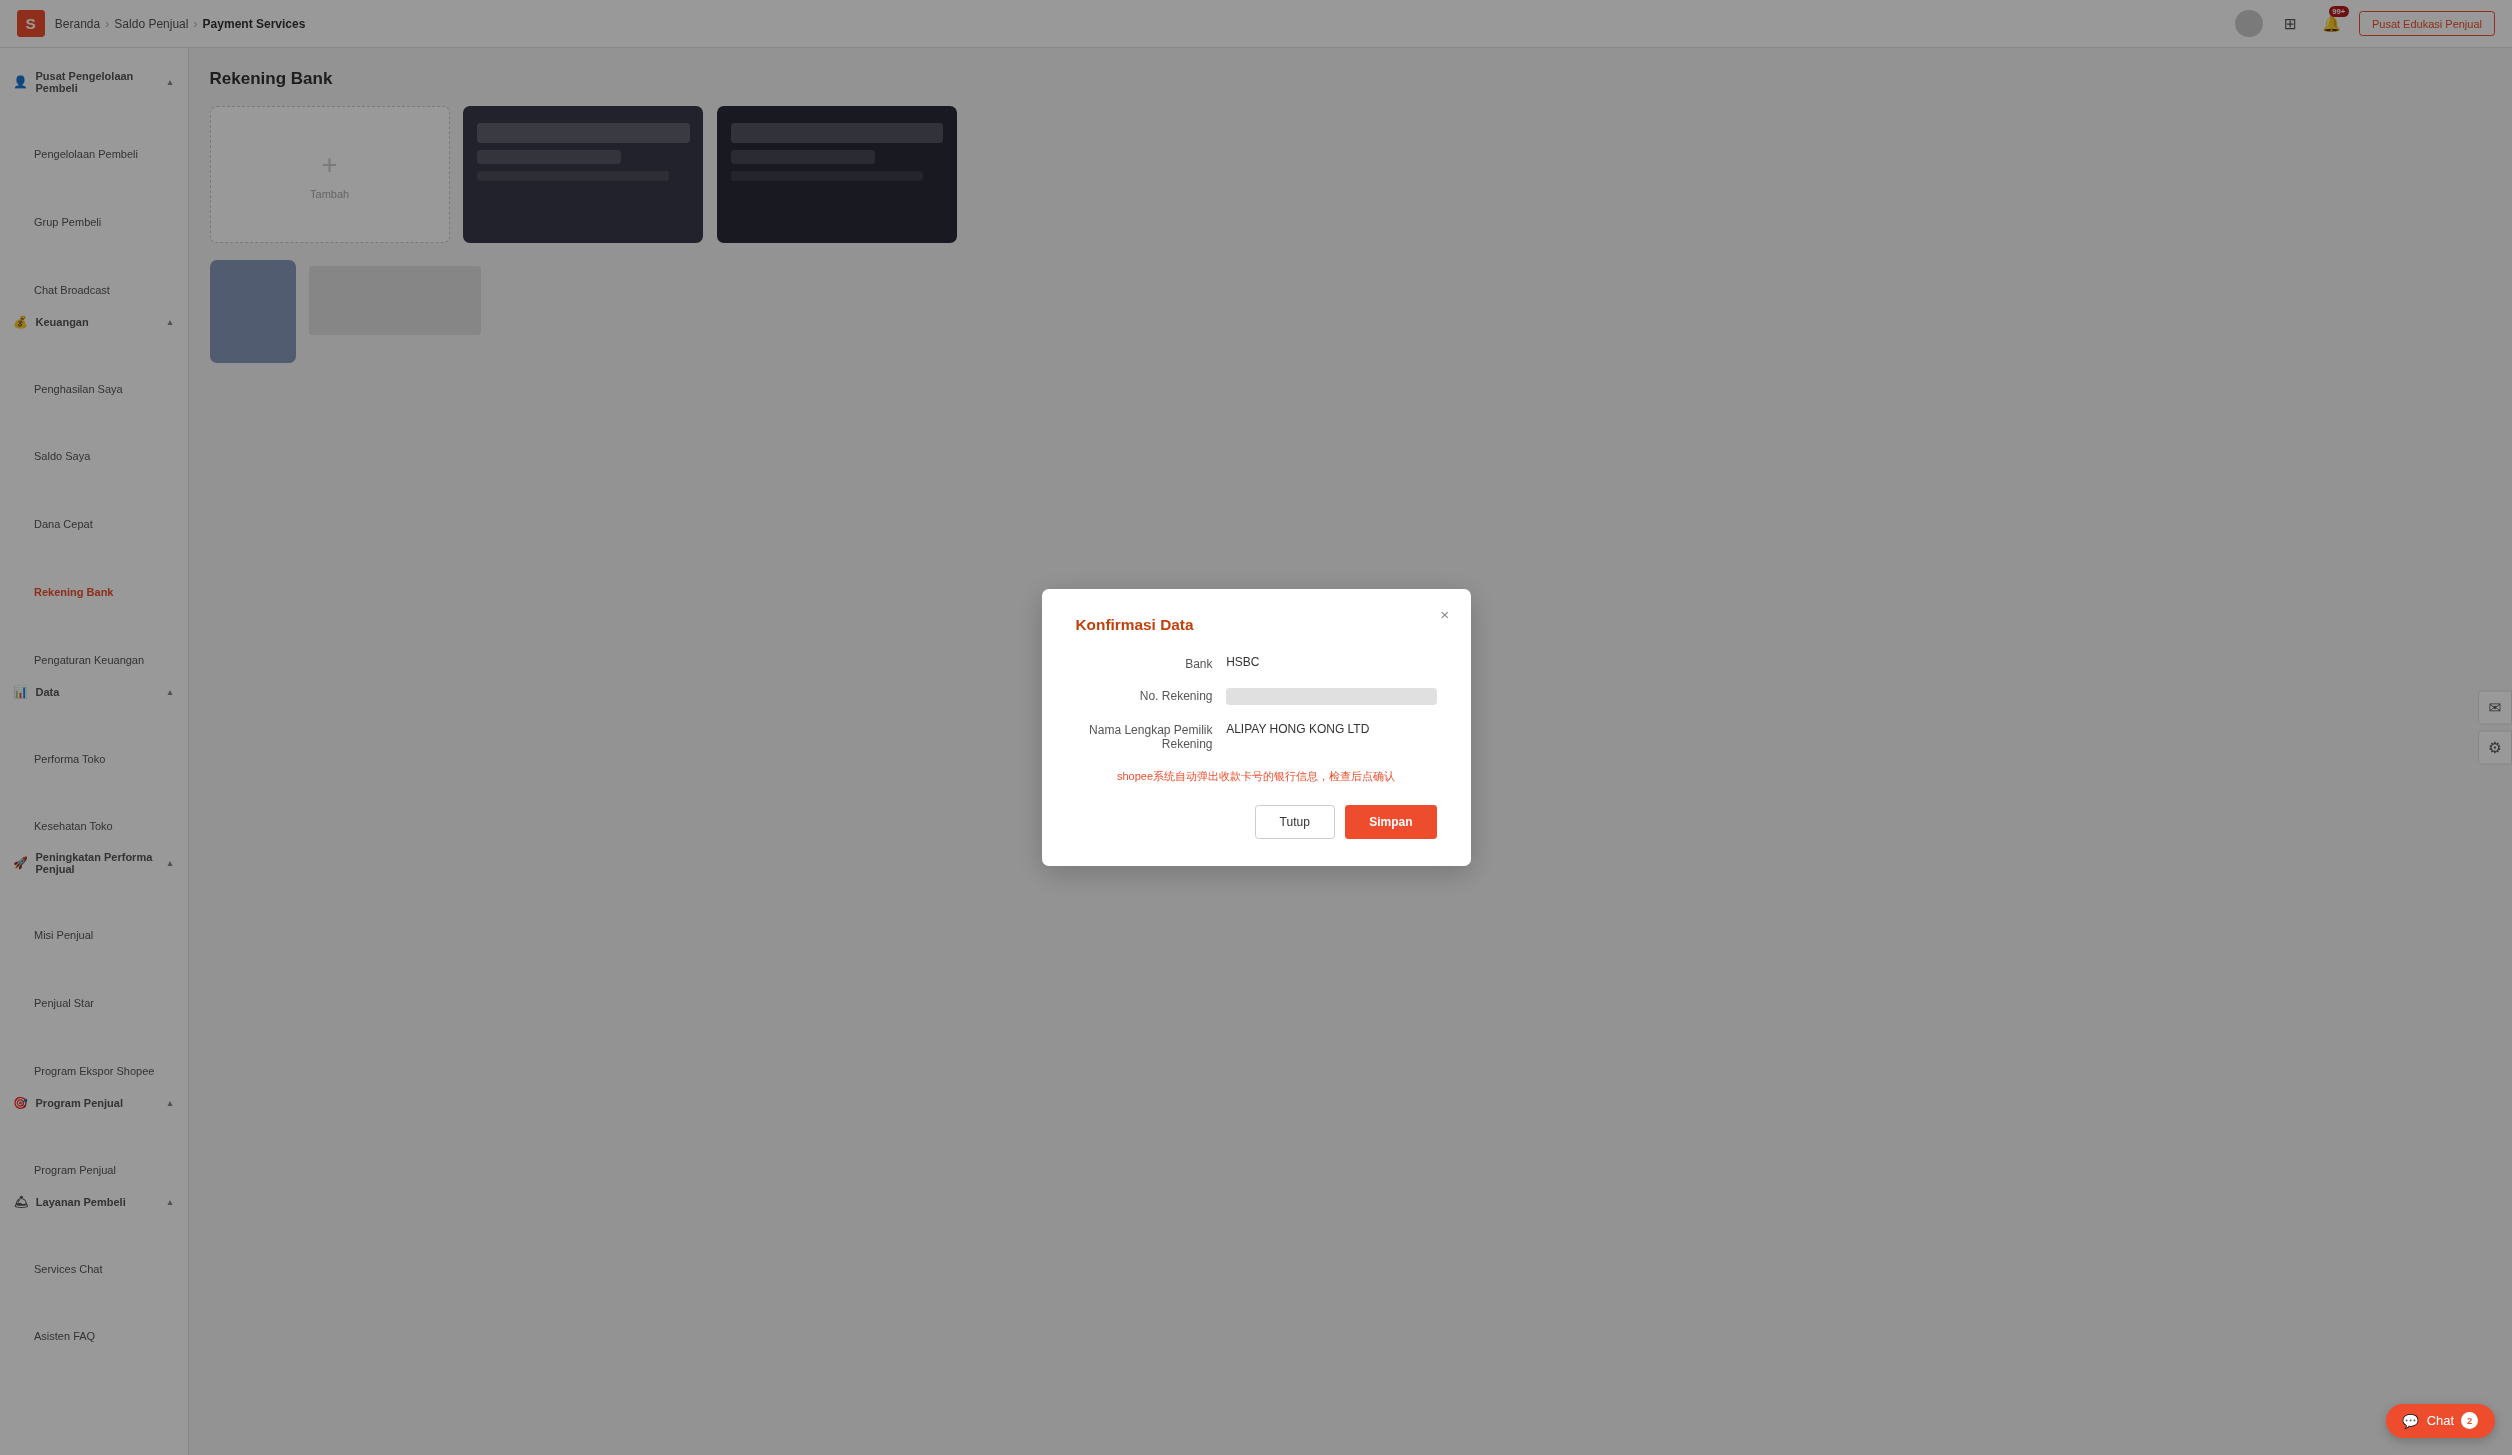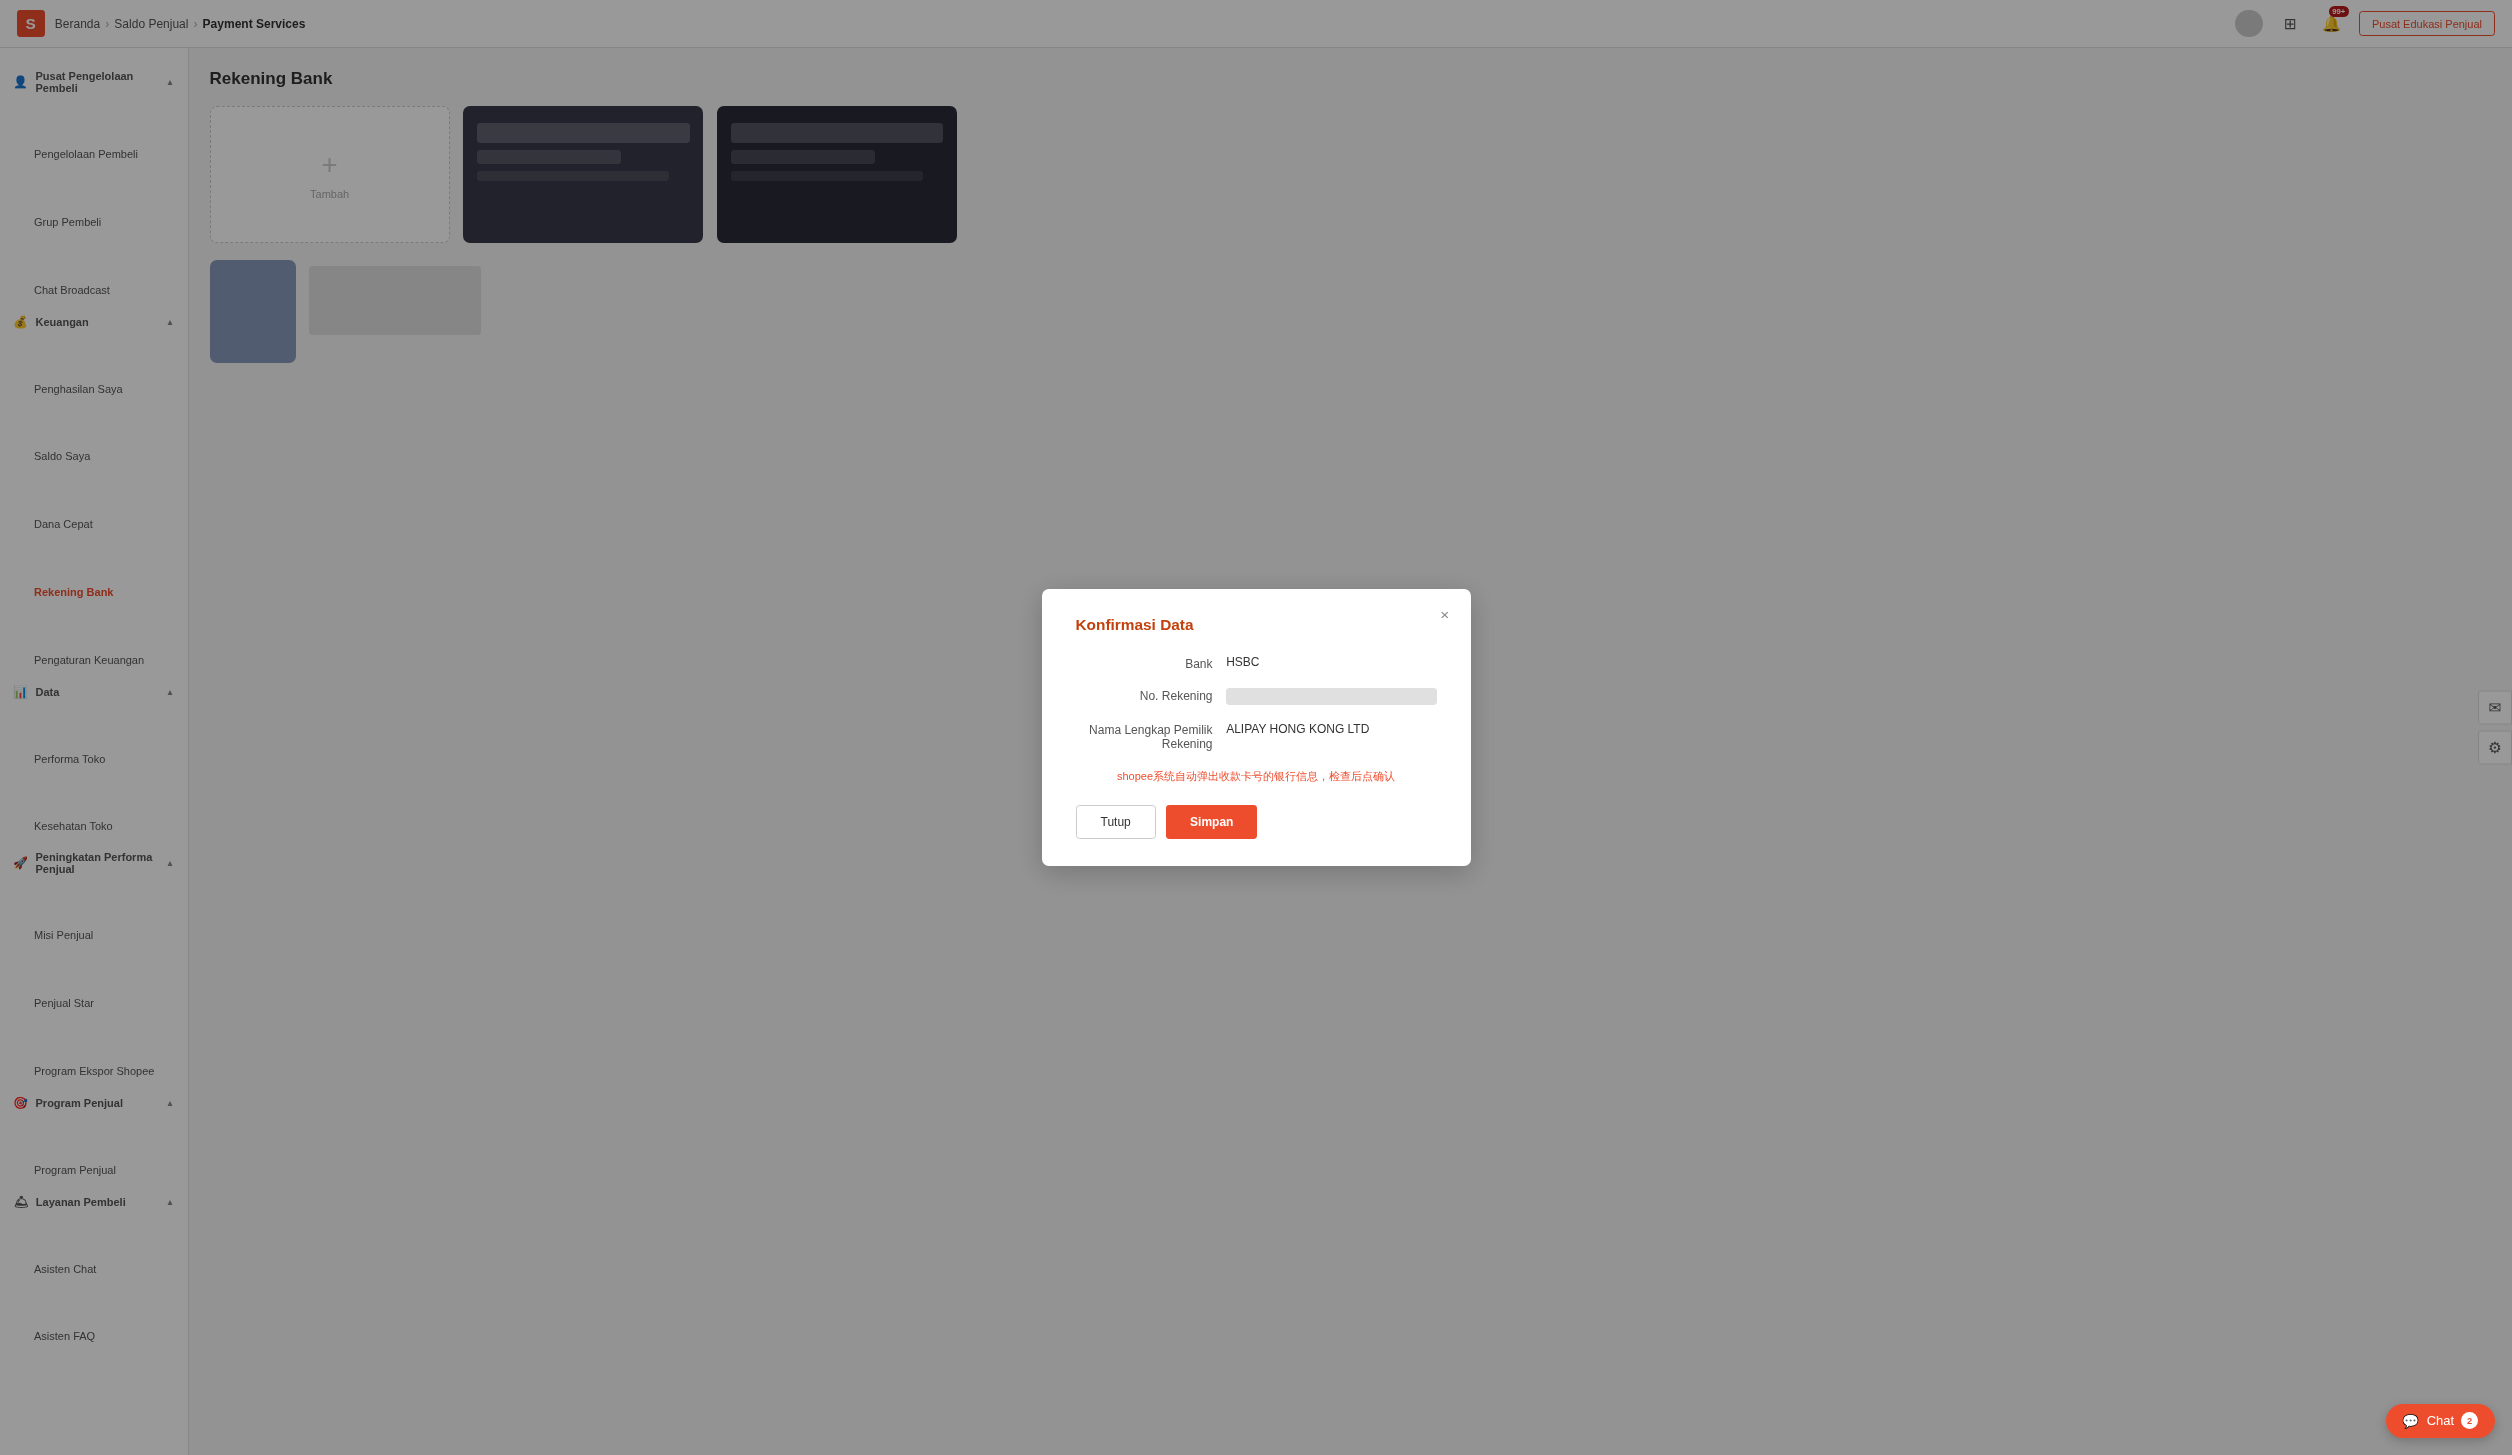"Tutup" .modal-actions { justify-content: flex-start -> flex-end }
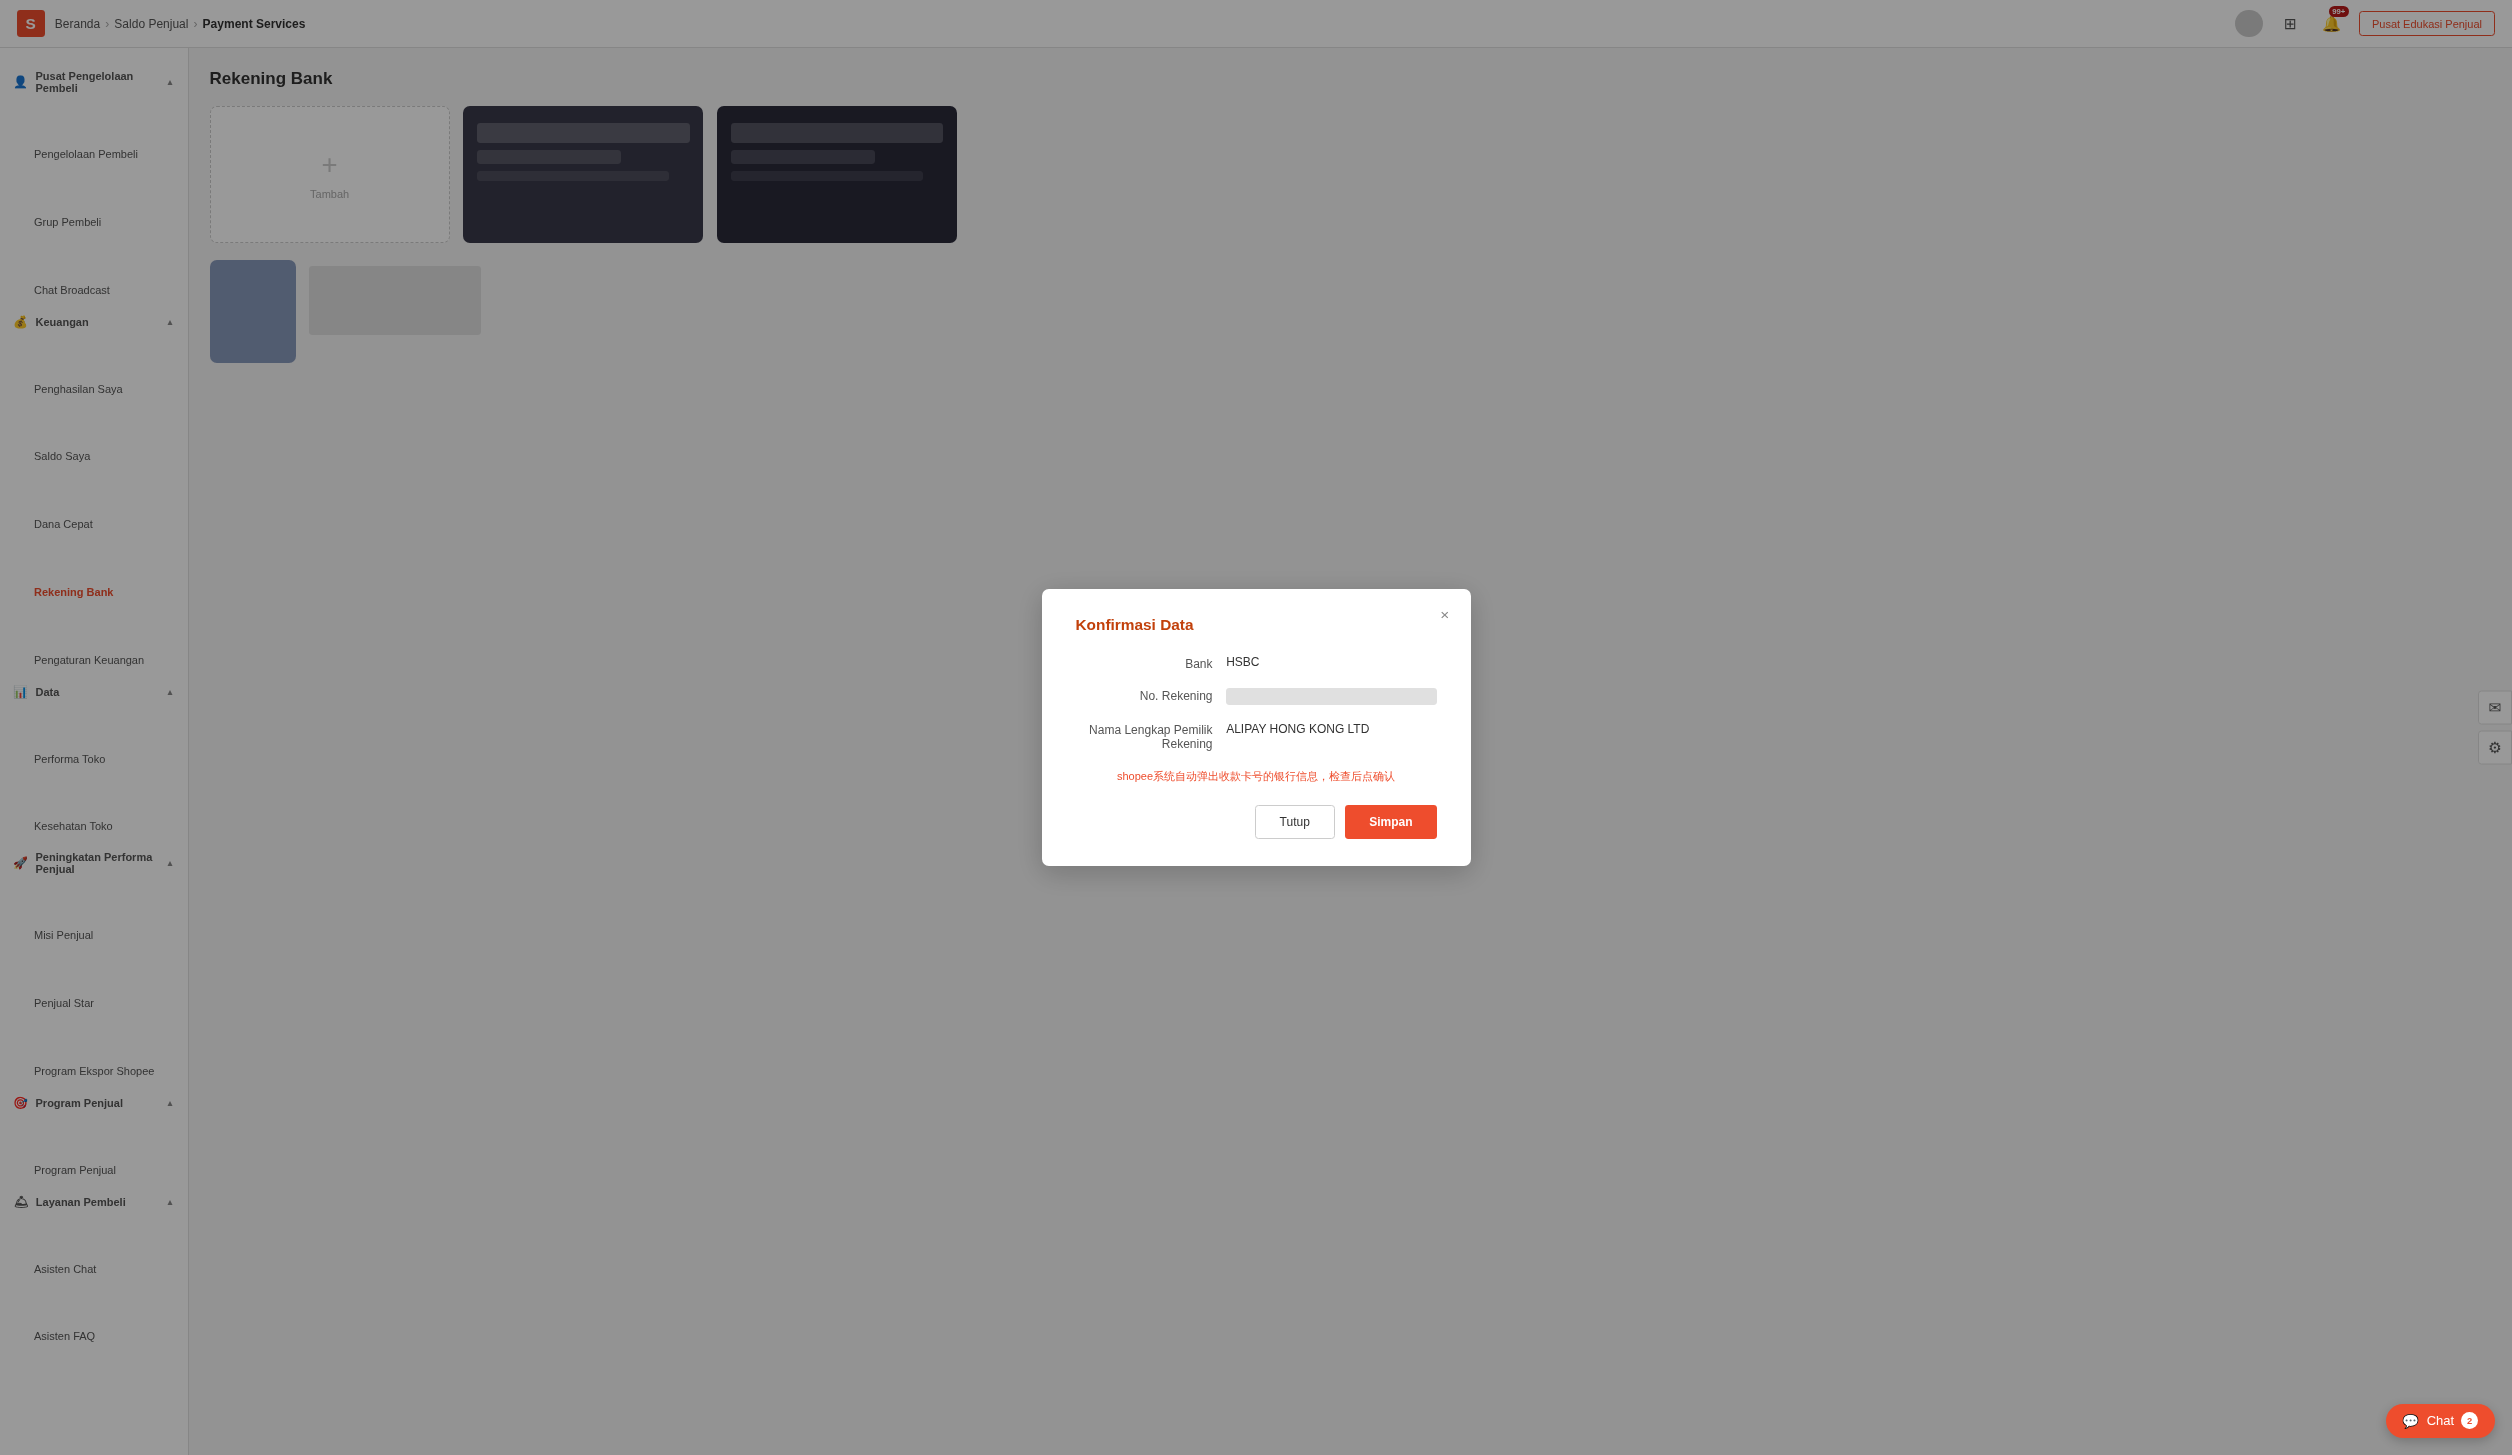"Asisten Chat" div.sidebar-item { text: Asisten -> Services }
